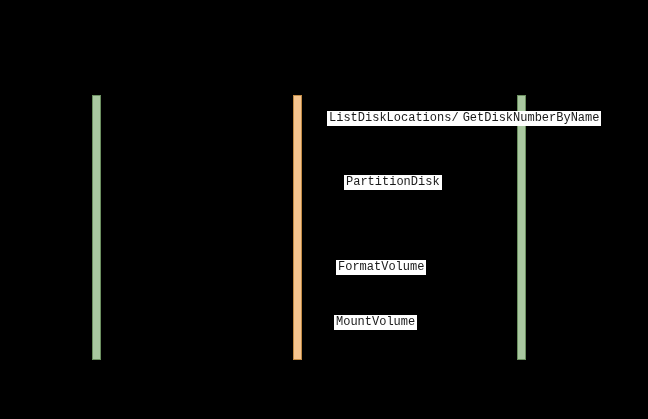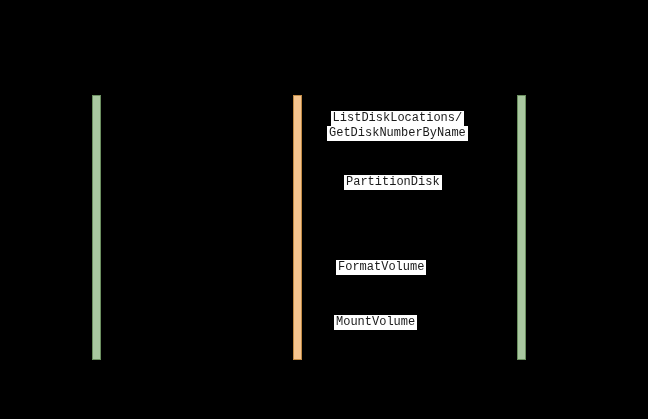"ListDiskLocations/" .msg { flex-direction: column -> none }
